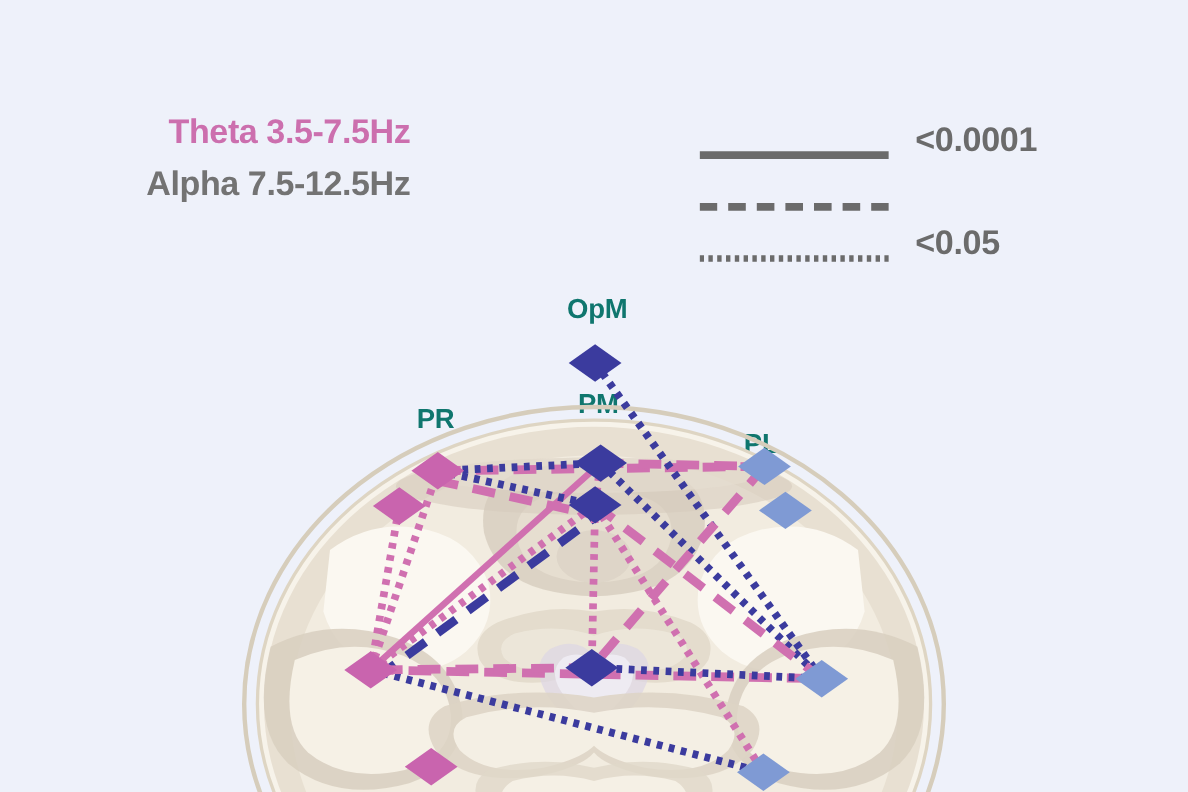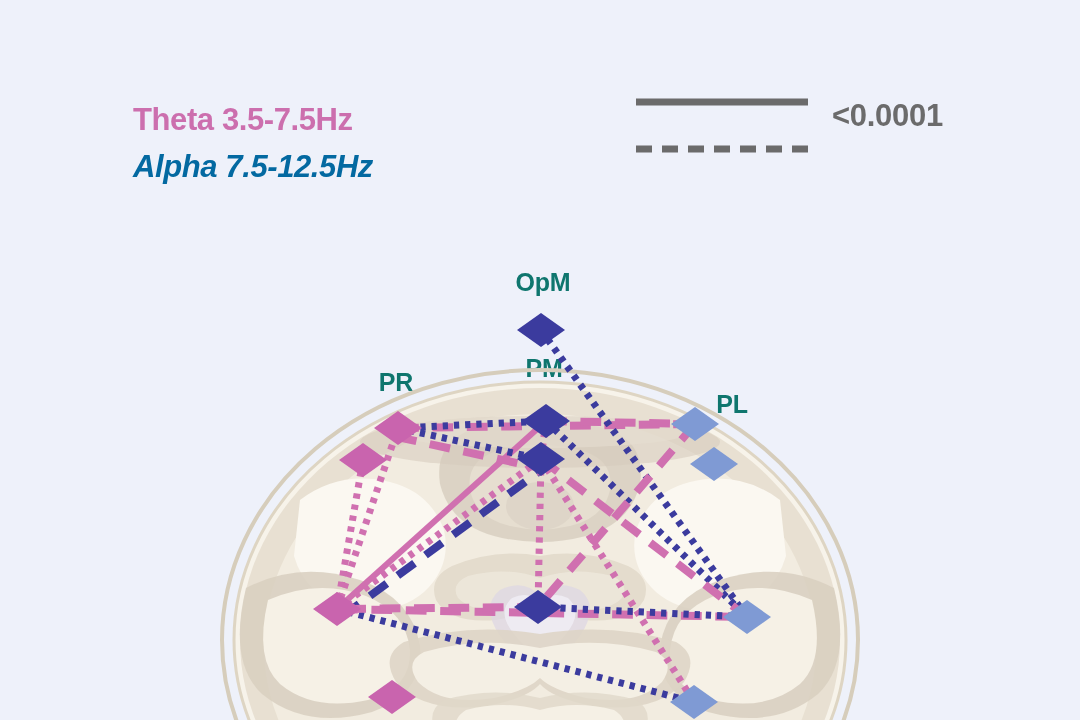"Theta 3.5-7.5Hz" .band-line { text-align: none -> right }
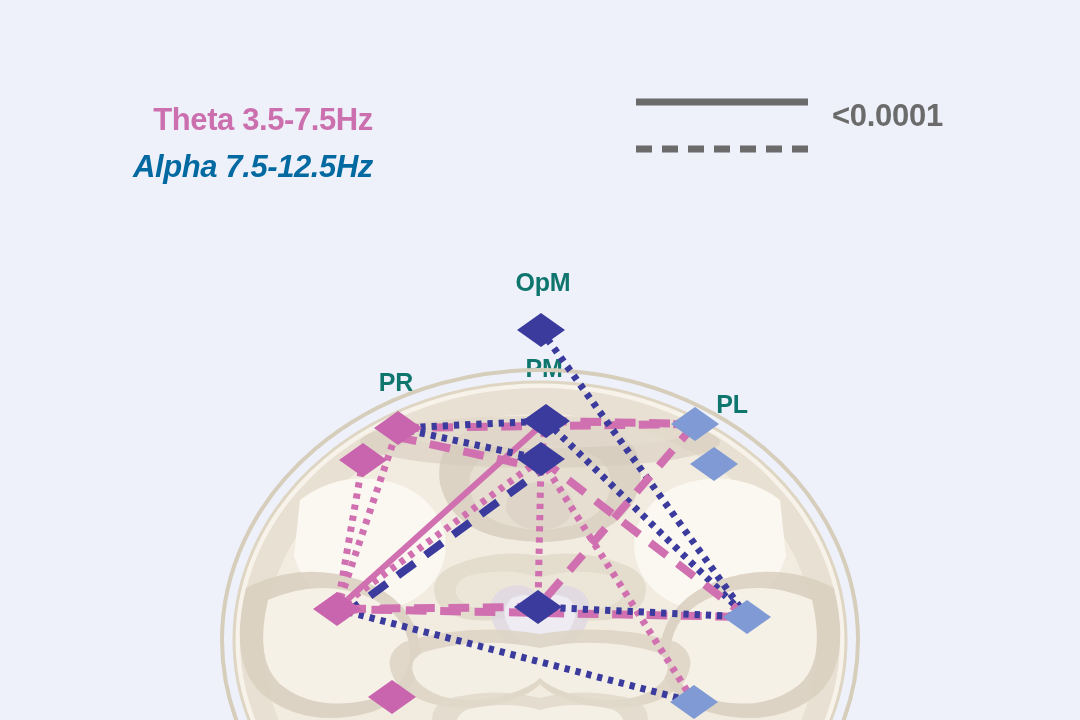"<0.0001" .pval-row { align-items: flex-start -> flex-end }
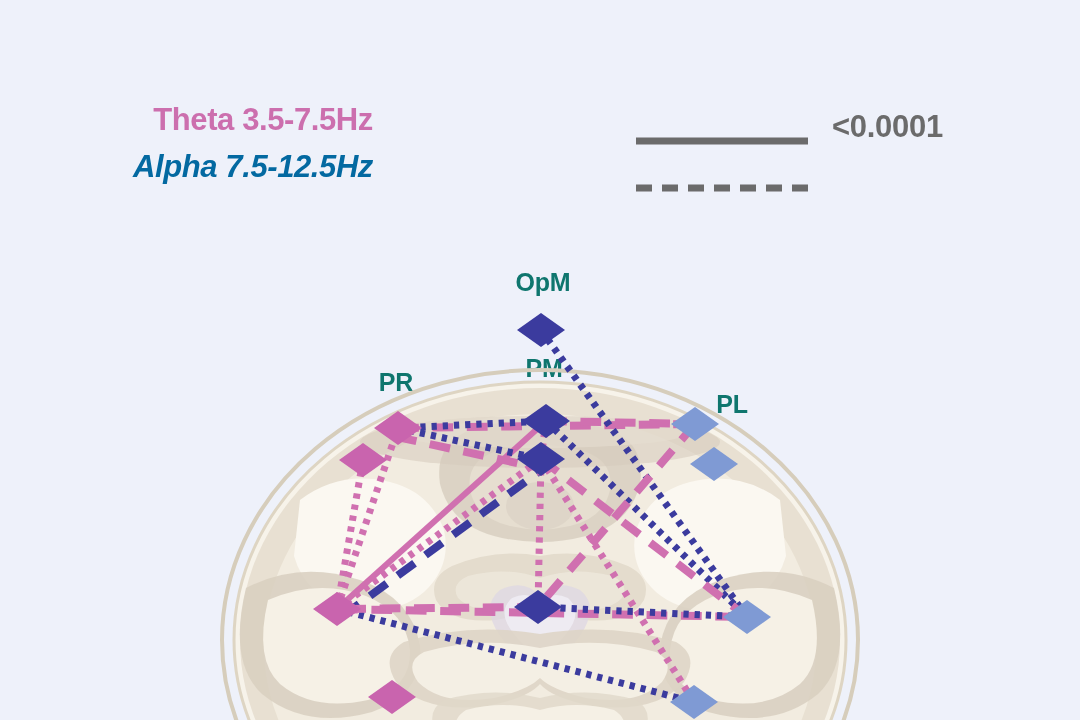"Alpha 7.5-12.5Hz" #band-alpha { color: #0369a1 -> #737373; font-style: italic -> none }
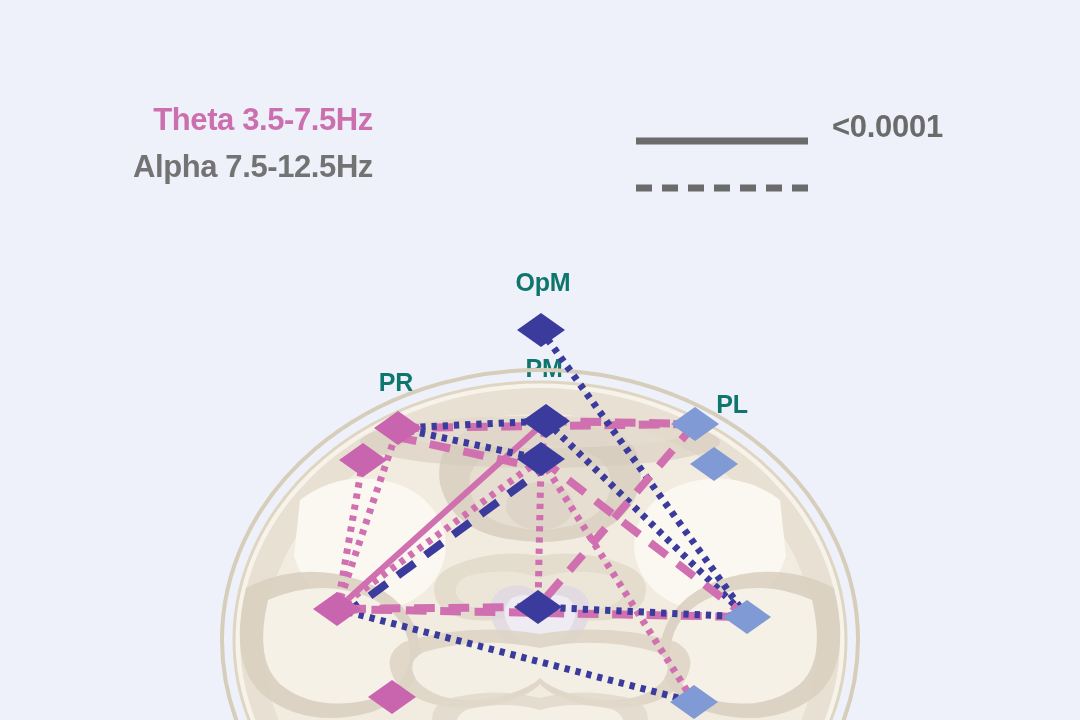"<0.05" div.pval-row { html: none -> <div> <svg> <line></line> </svg> <span>&lt;0.05</span> </div> }
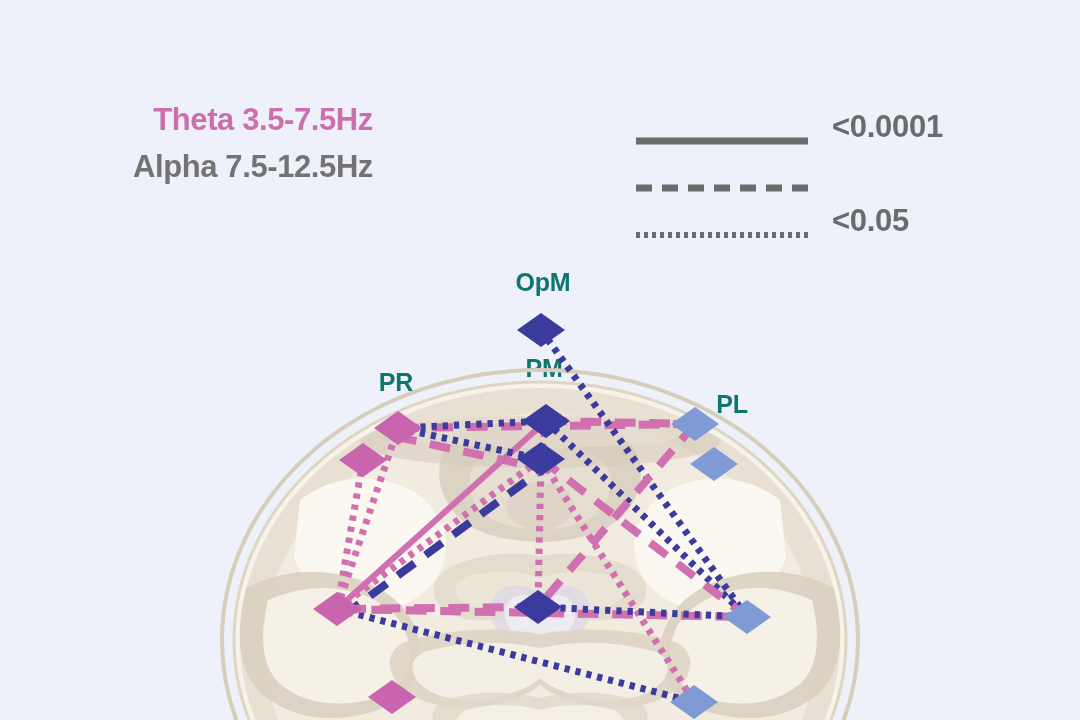"PL" div.node-label { left: 732px -> 692px }
